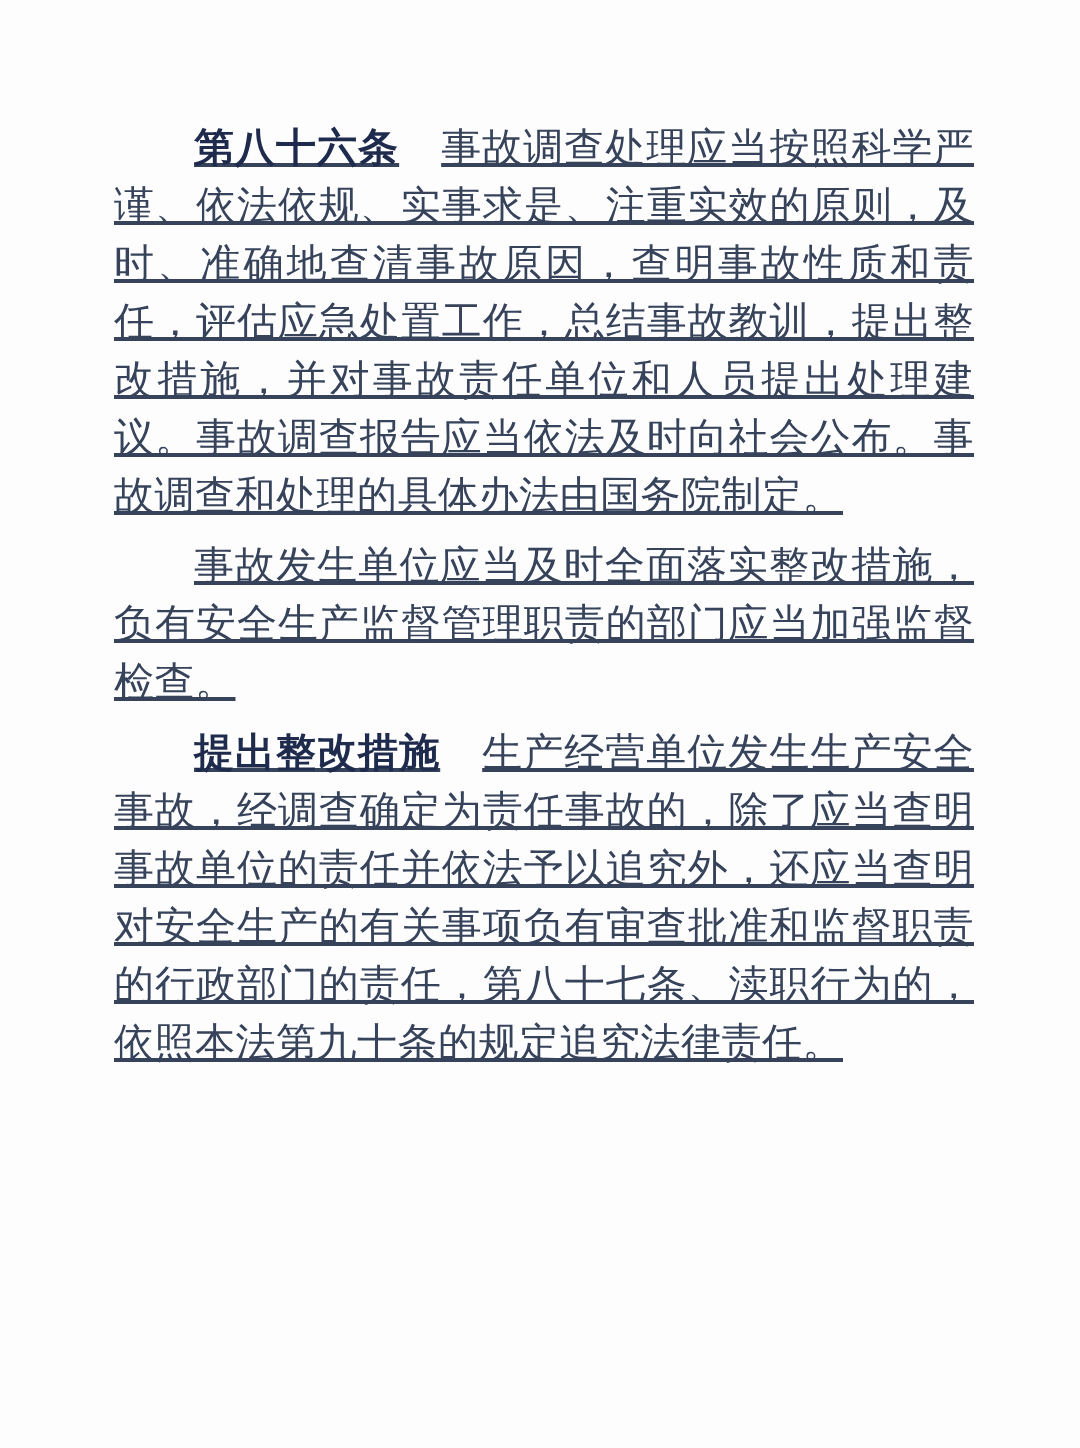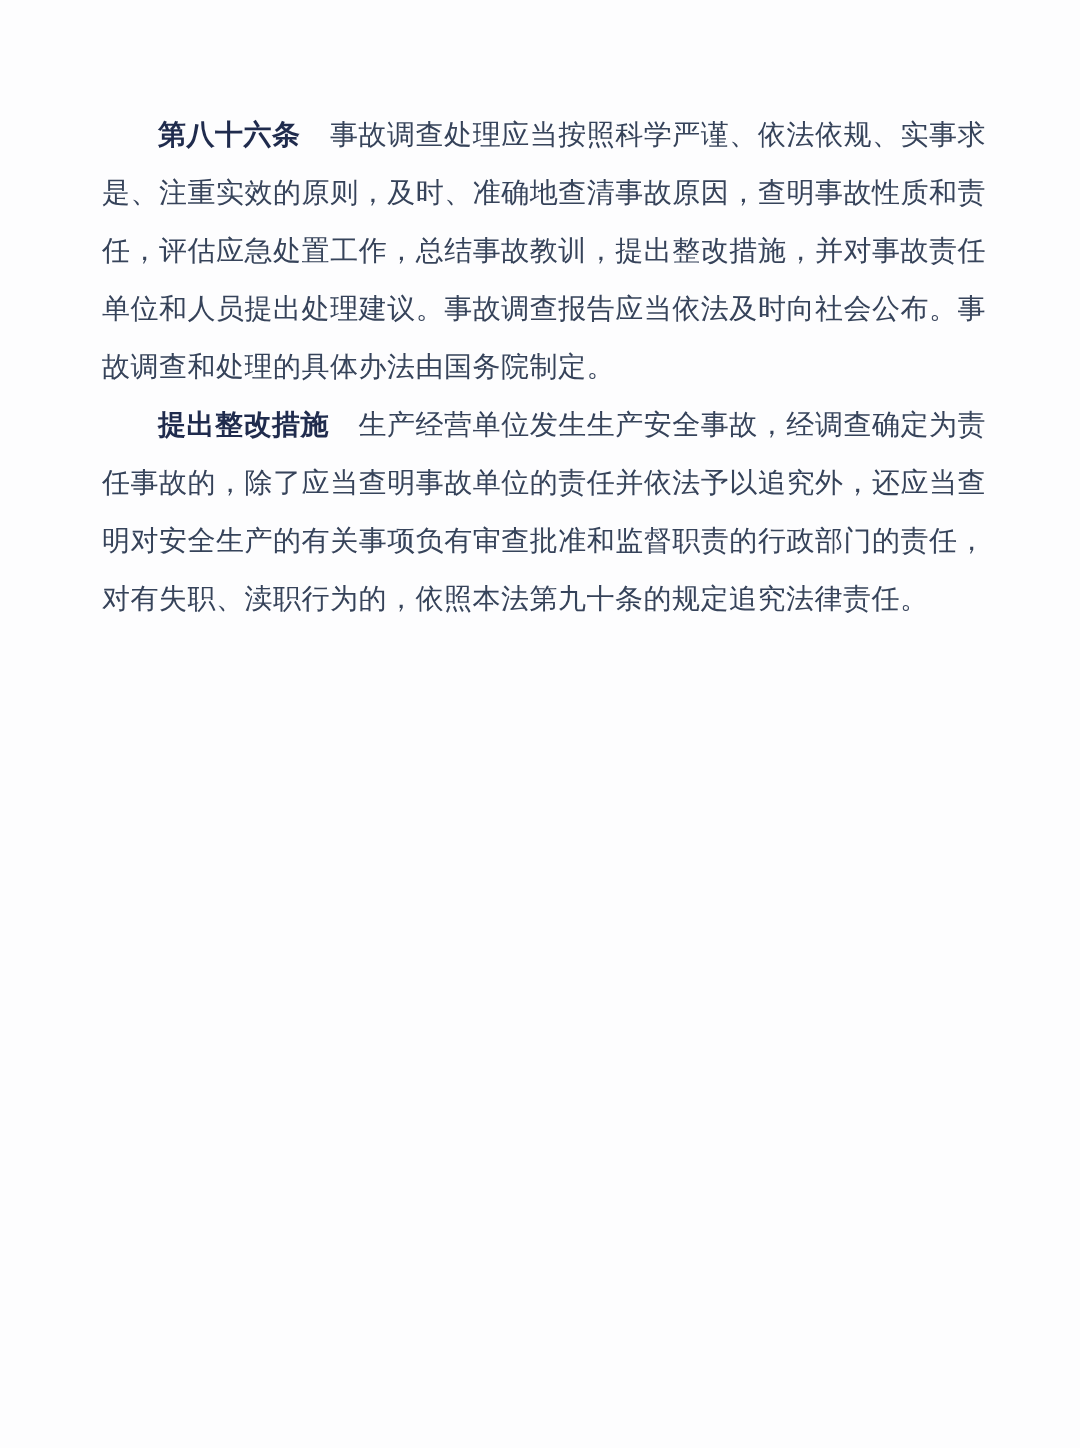"第八十六条" .para { font-size: 28px -> 40px; margin: 0 -> 12px; text-decoration: none -> underline }
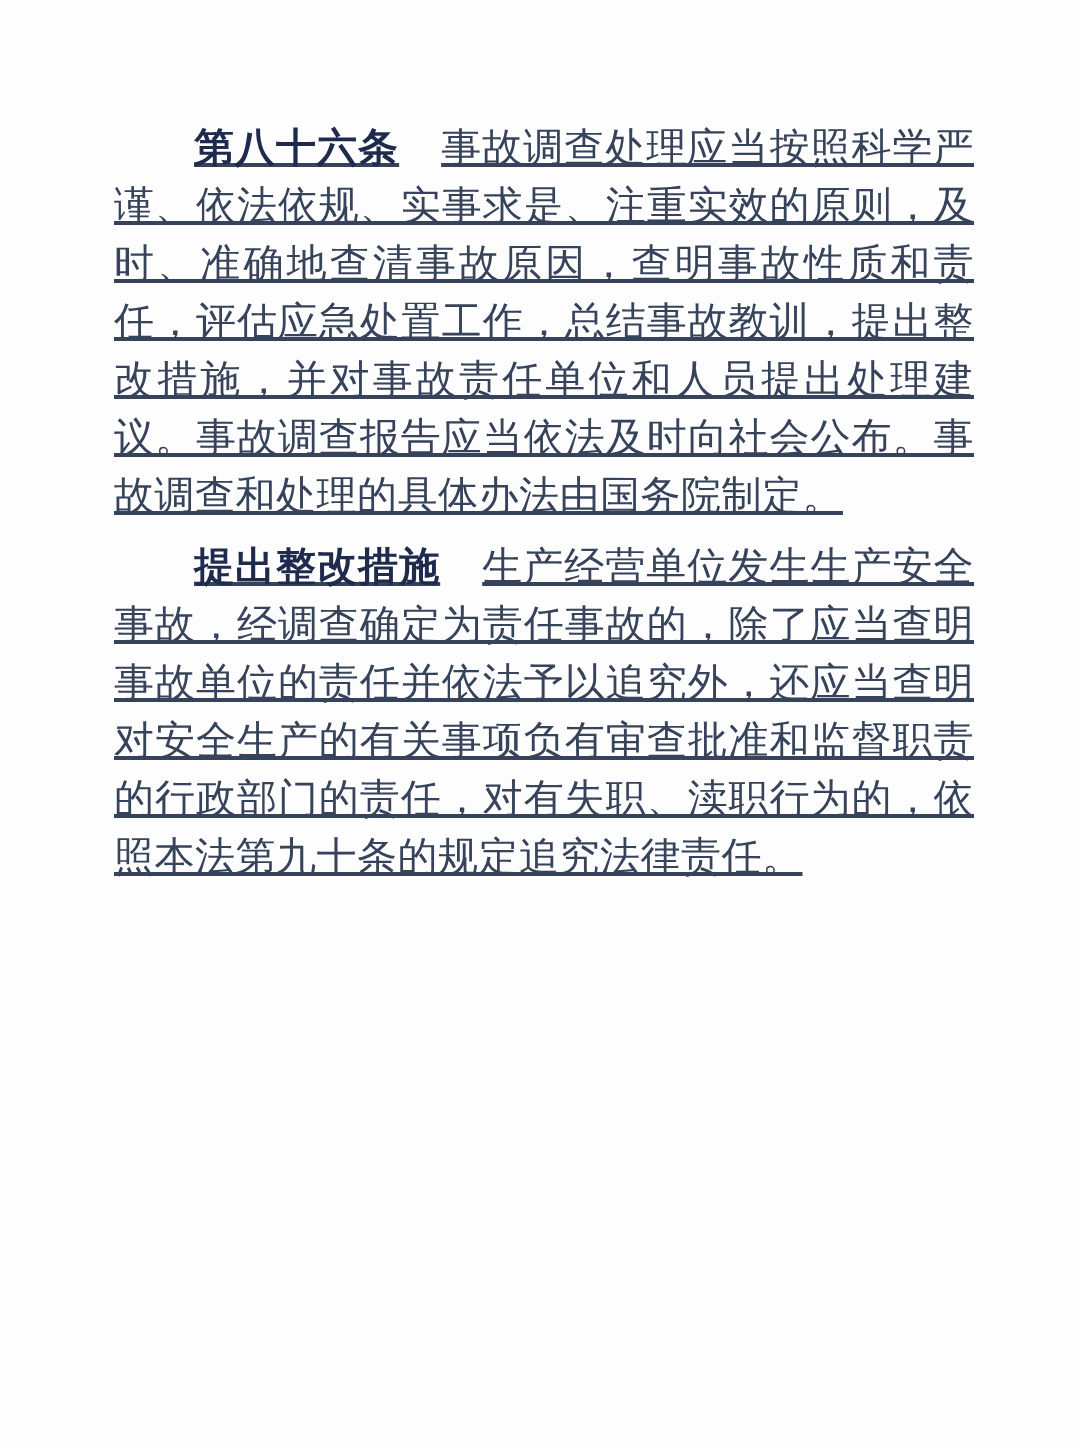"事故发生单位应当及时全面落实整改措施，负有安全生产监督管理职责的部门应当加强监督" p.para { html: none -> <p><span>事故发生单位应当及时全面落实整改措施，负有安全生产监督管理职责的部门应当加强监督检查。</span></p> }
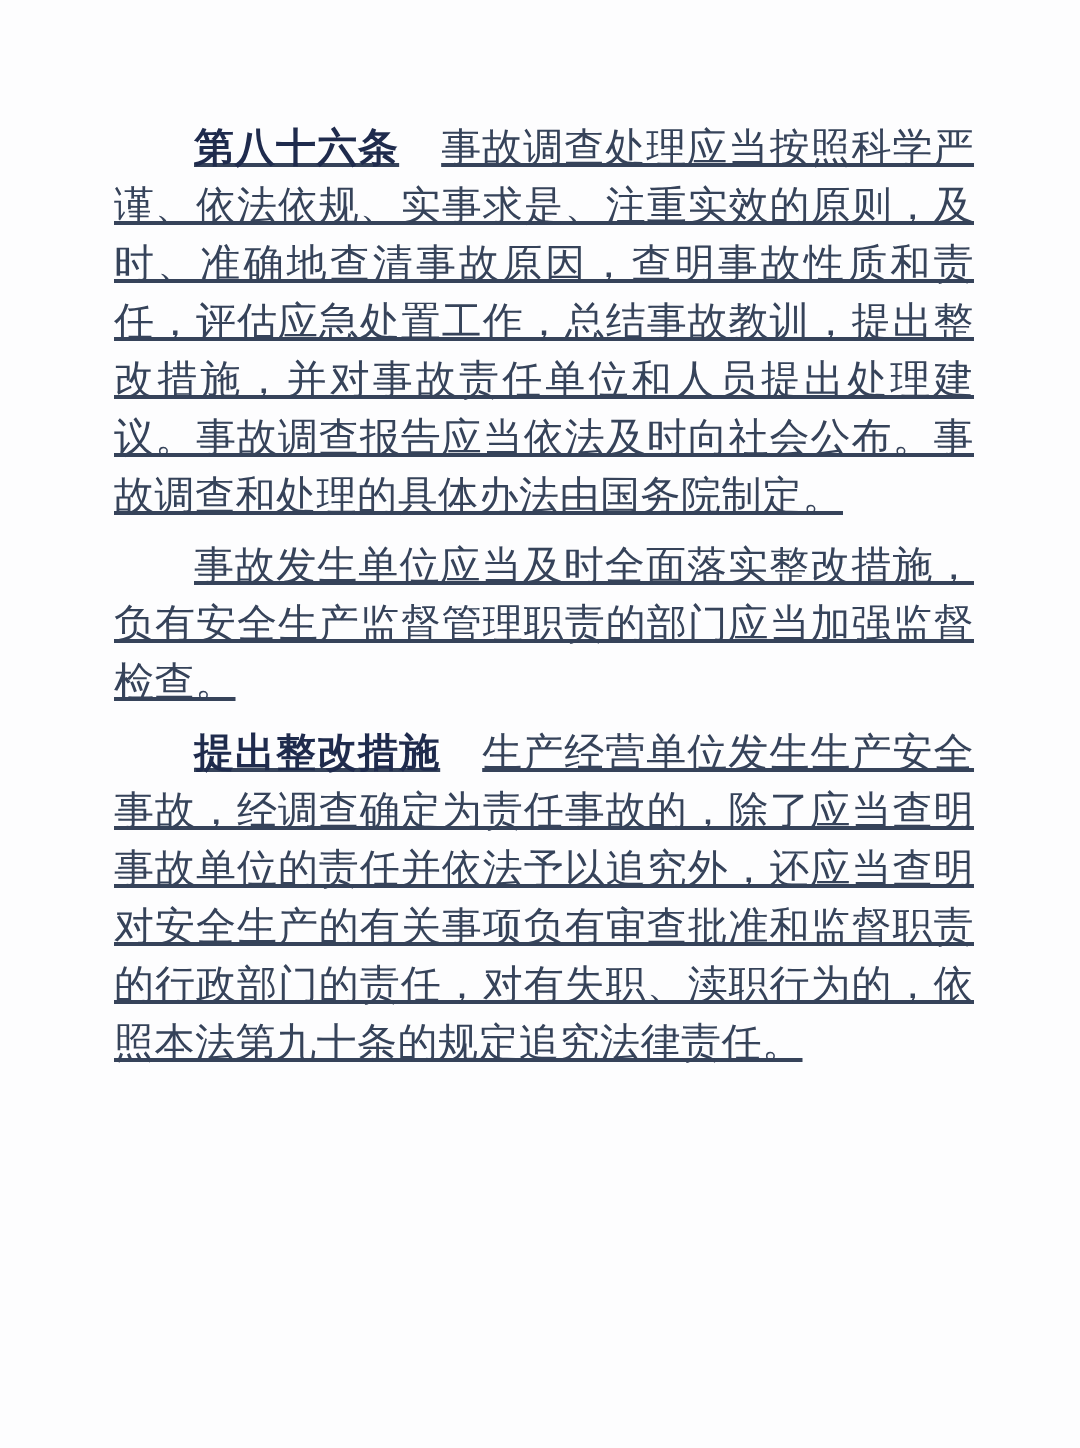"生产经营单位发生生产安全事故，经调查确定为责任事故的，除了应当查明事故单位的责任" span { text: 对有失职 -> 第八十七条 }
